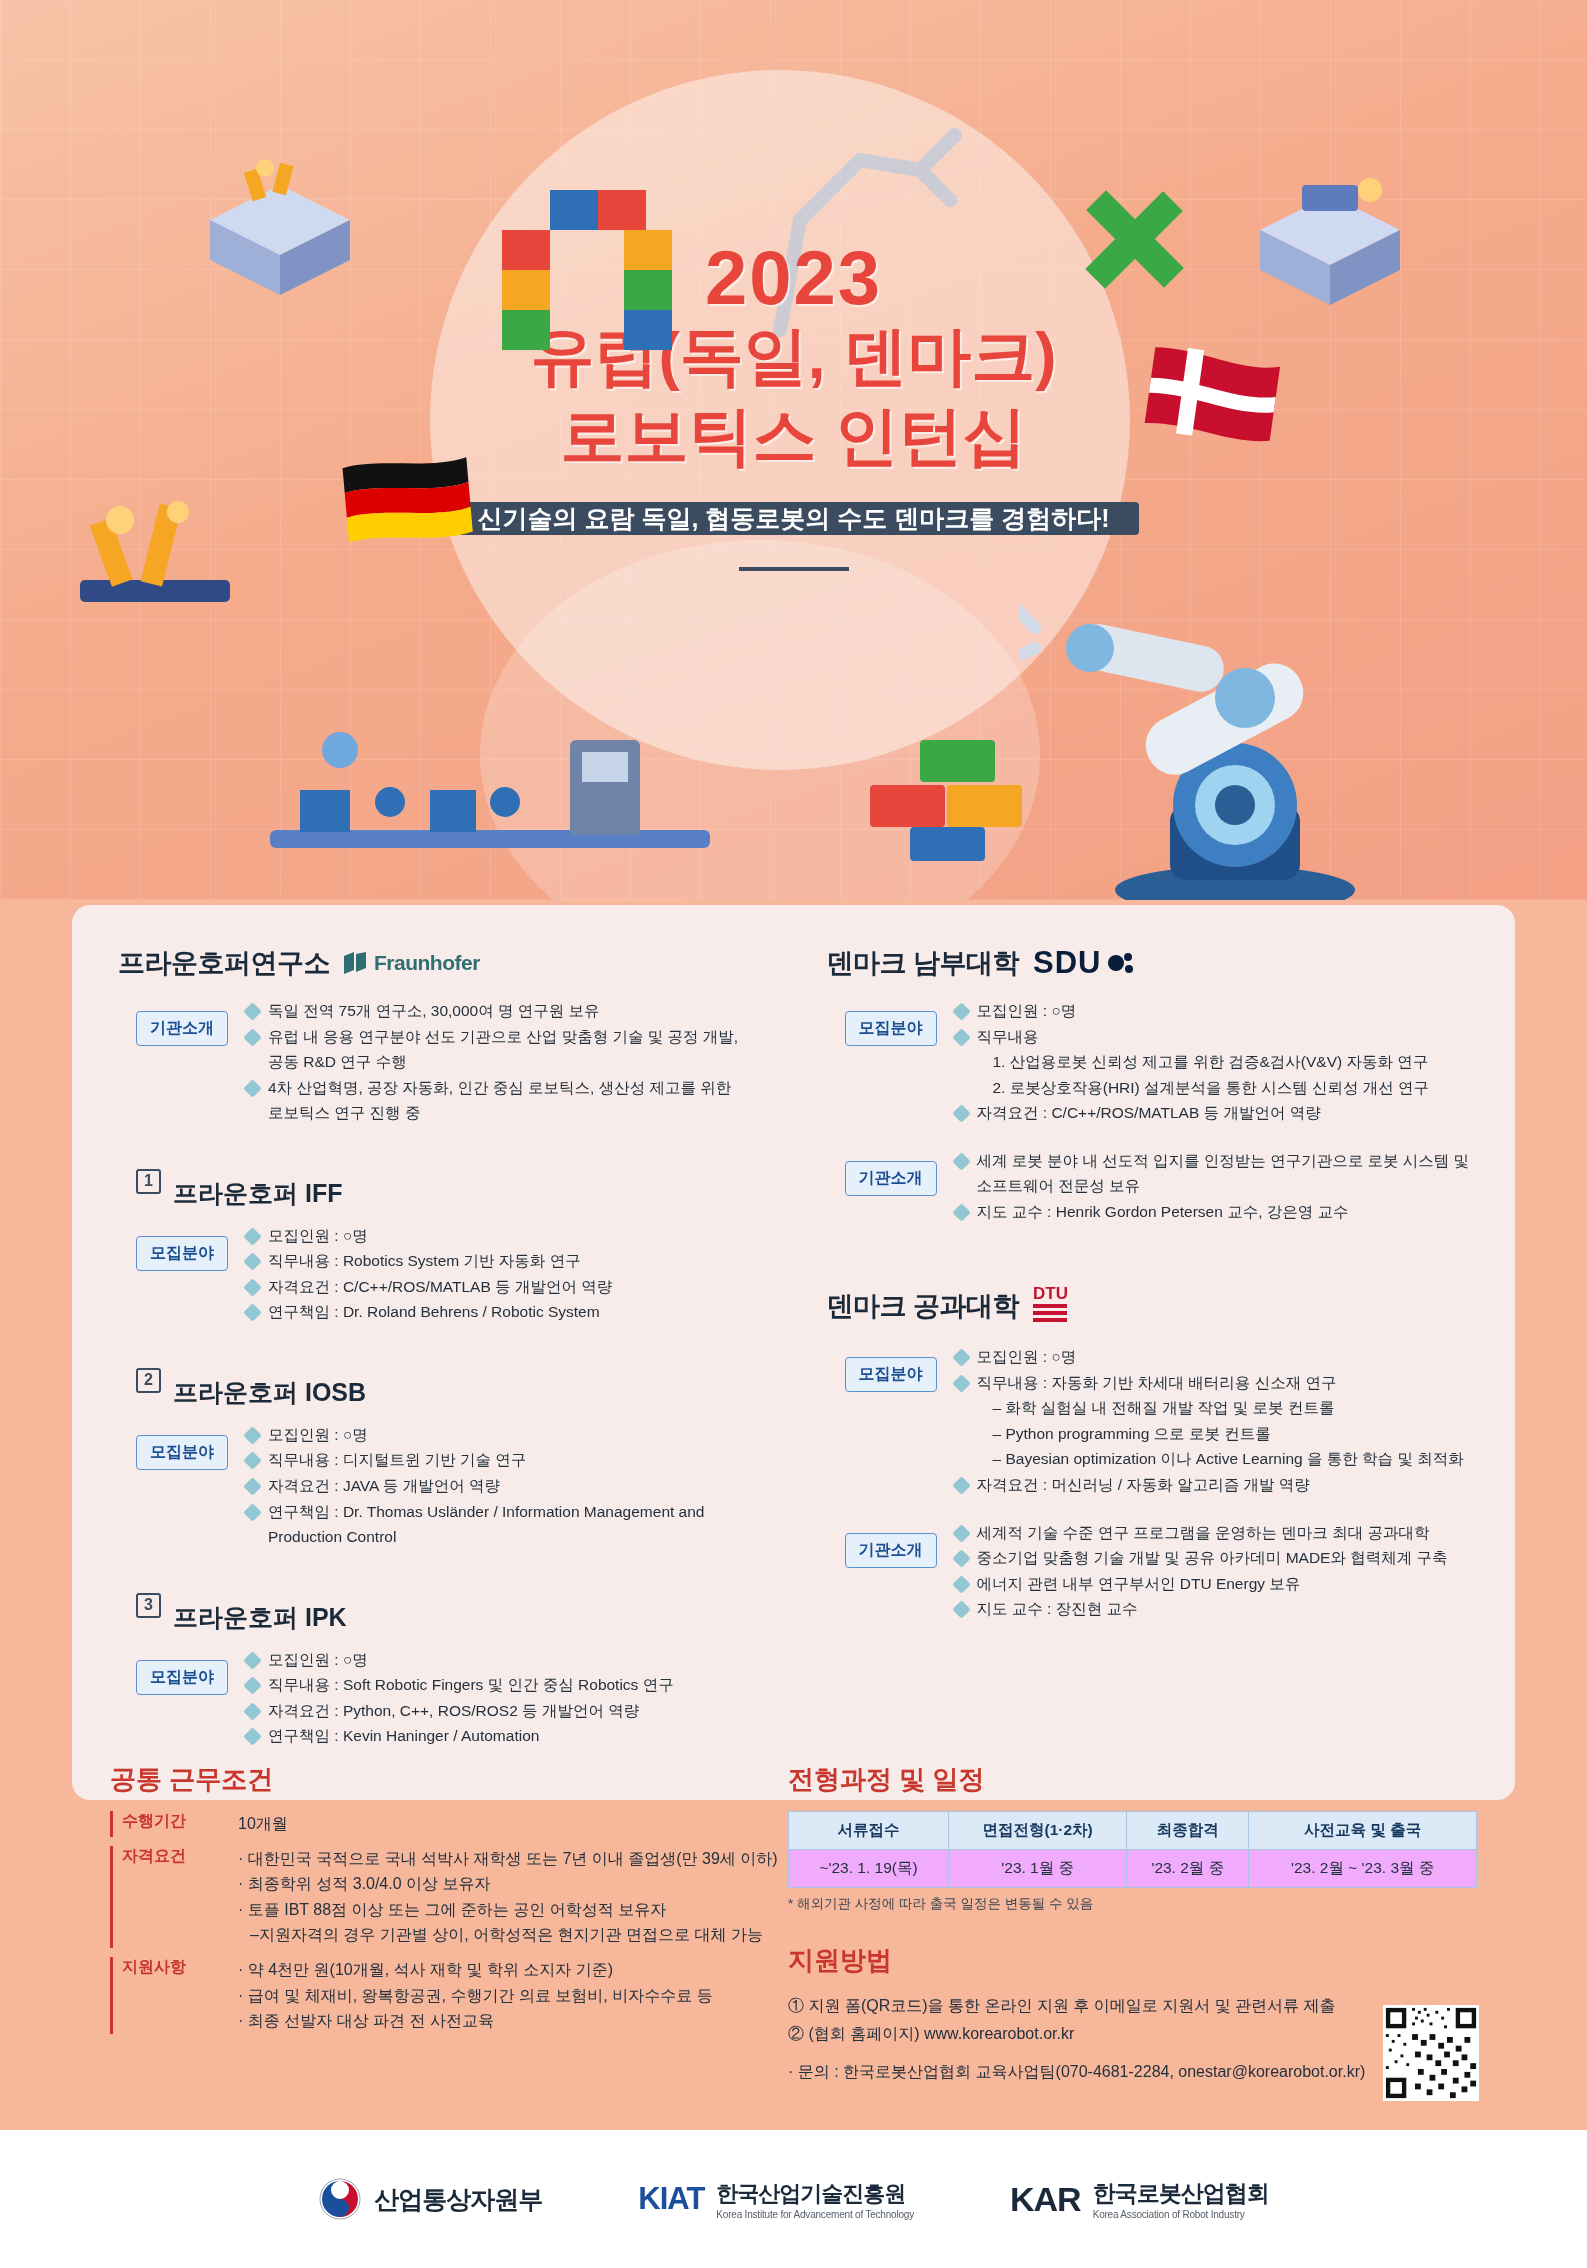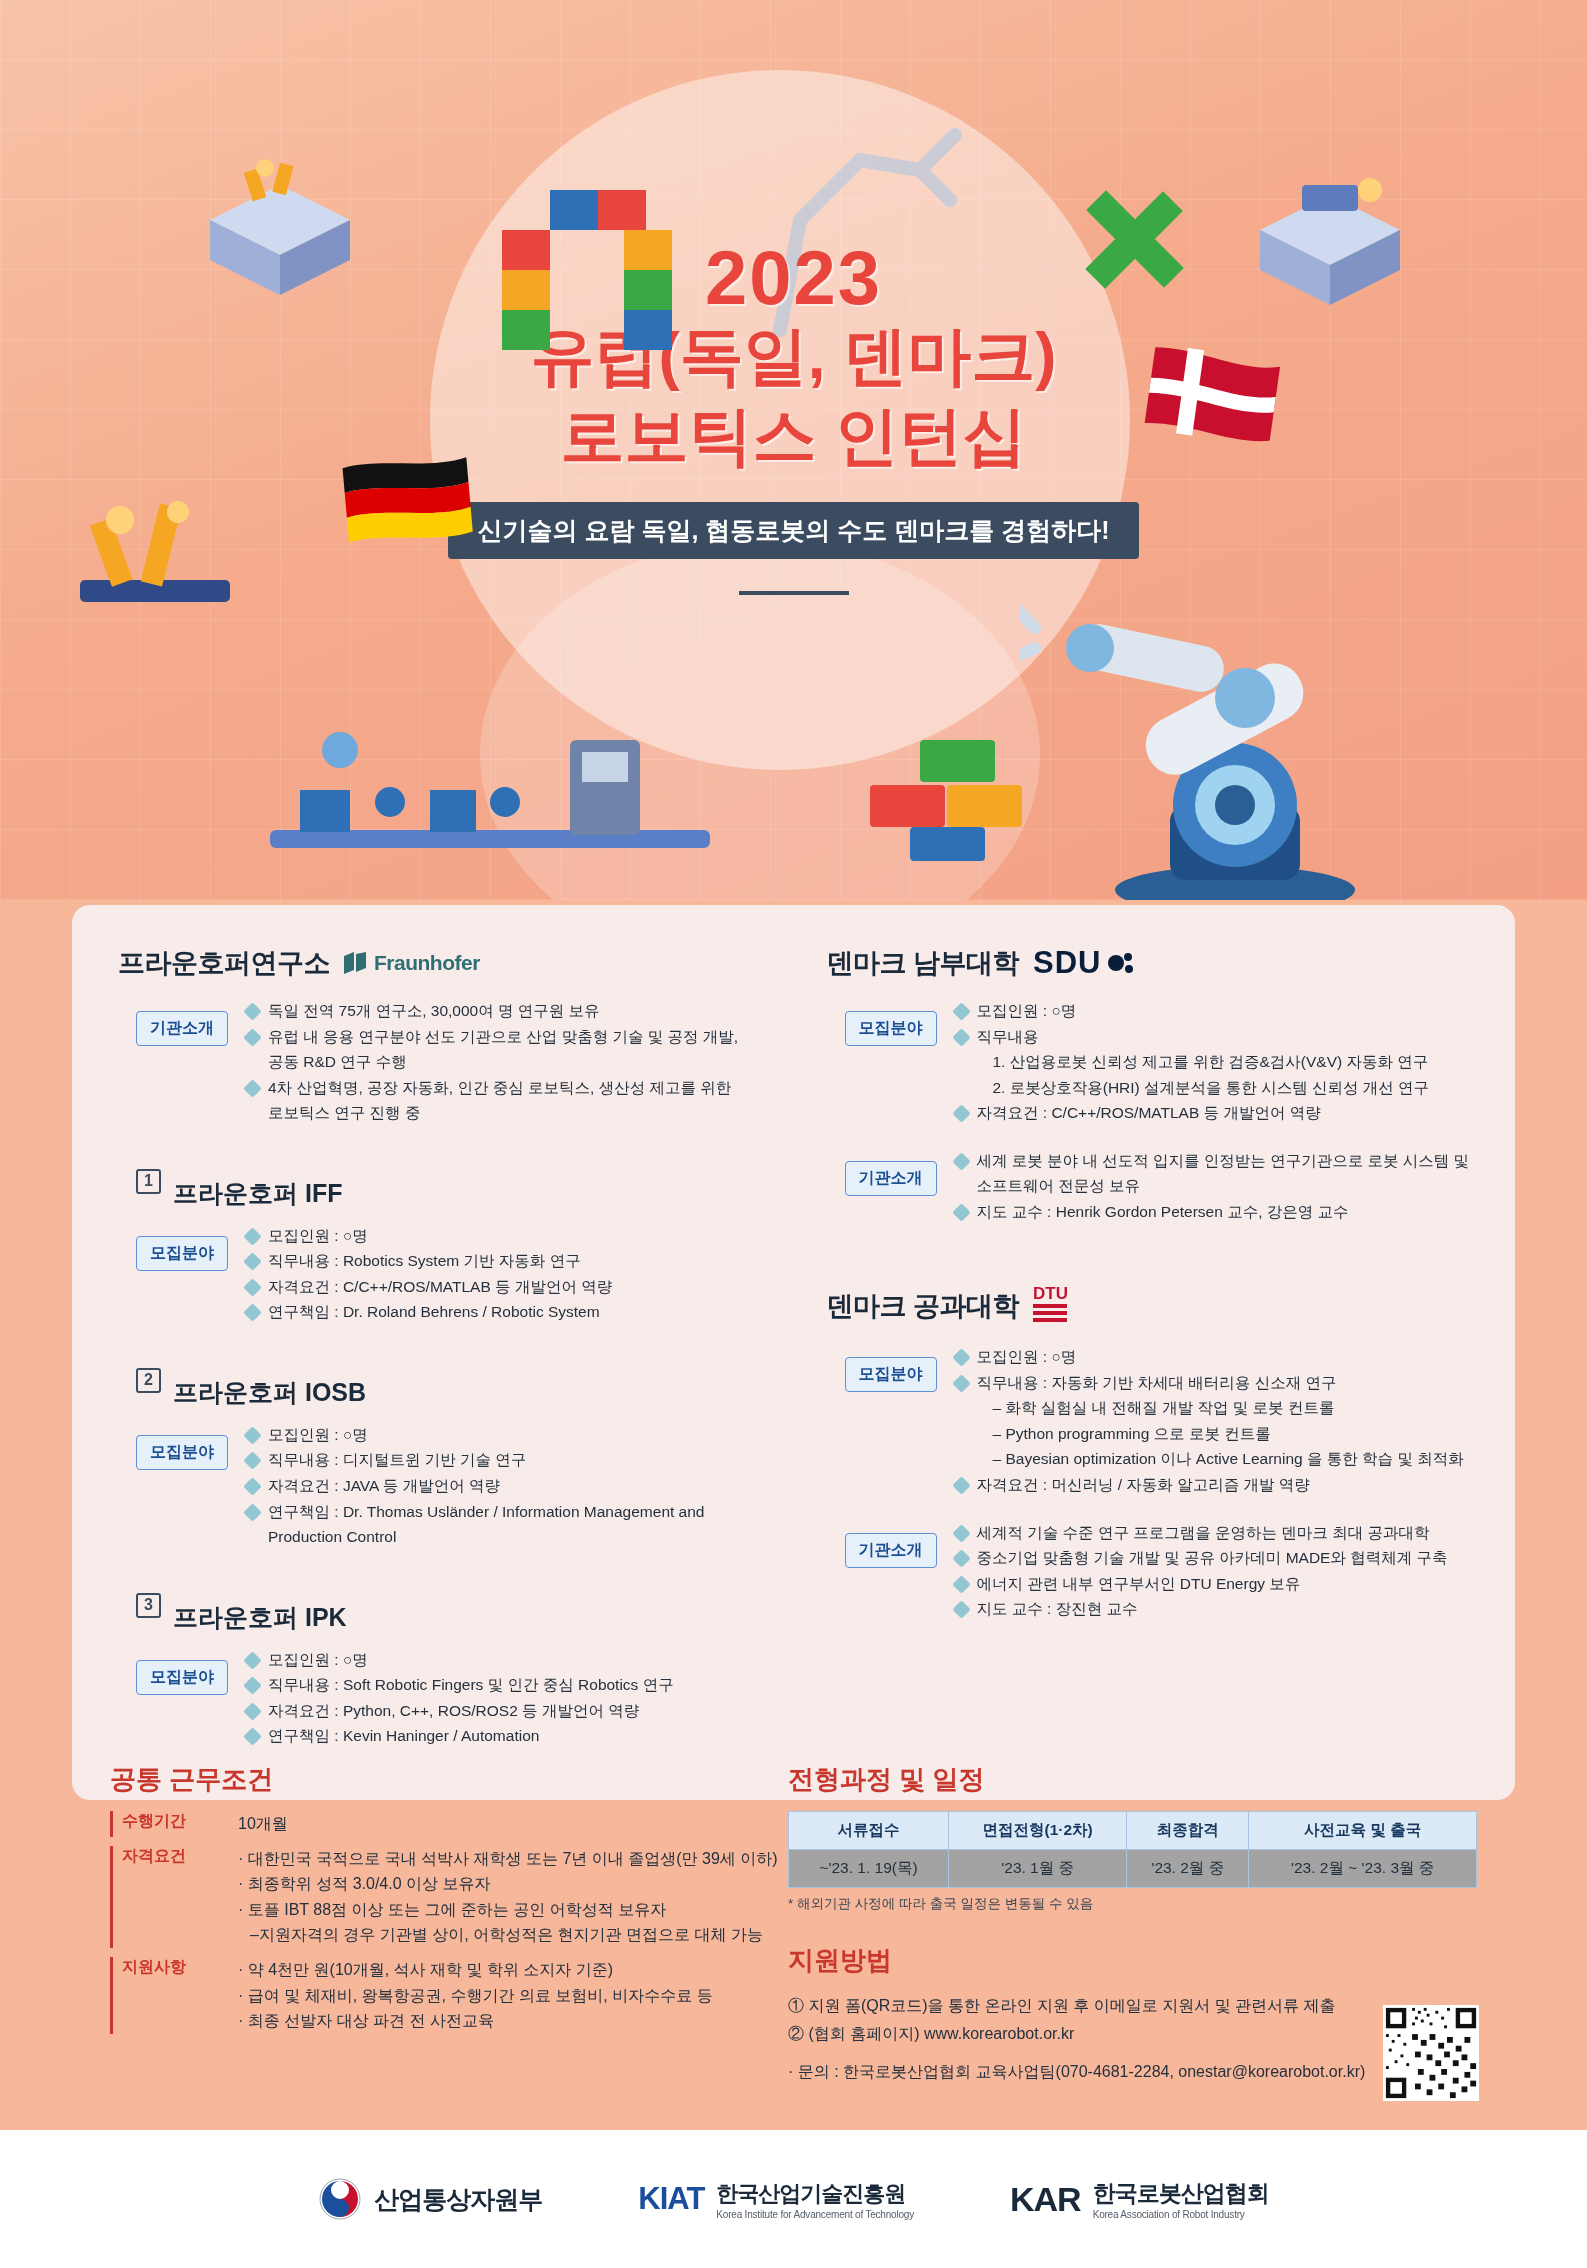"신기술의 요람 독일, 협동로봇의 수도" .tagline { padding: 12px 30px -> 0 30px }
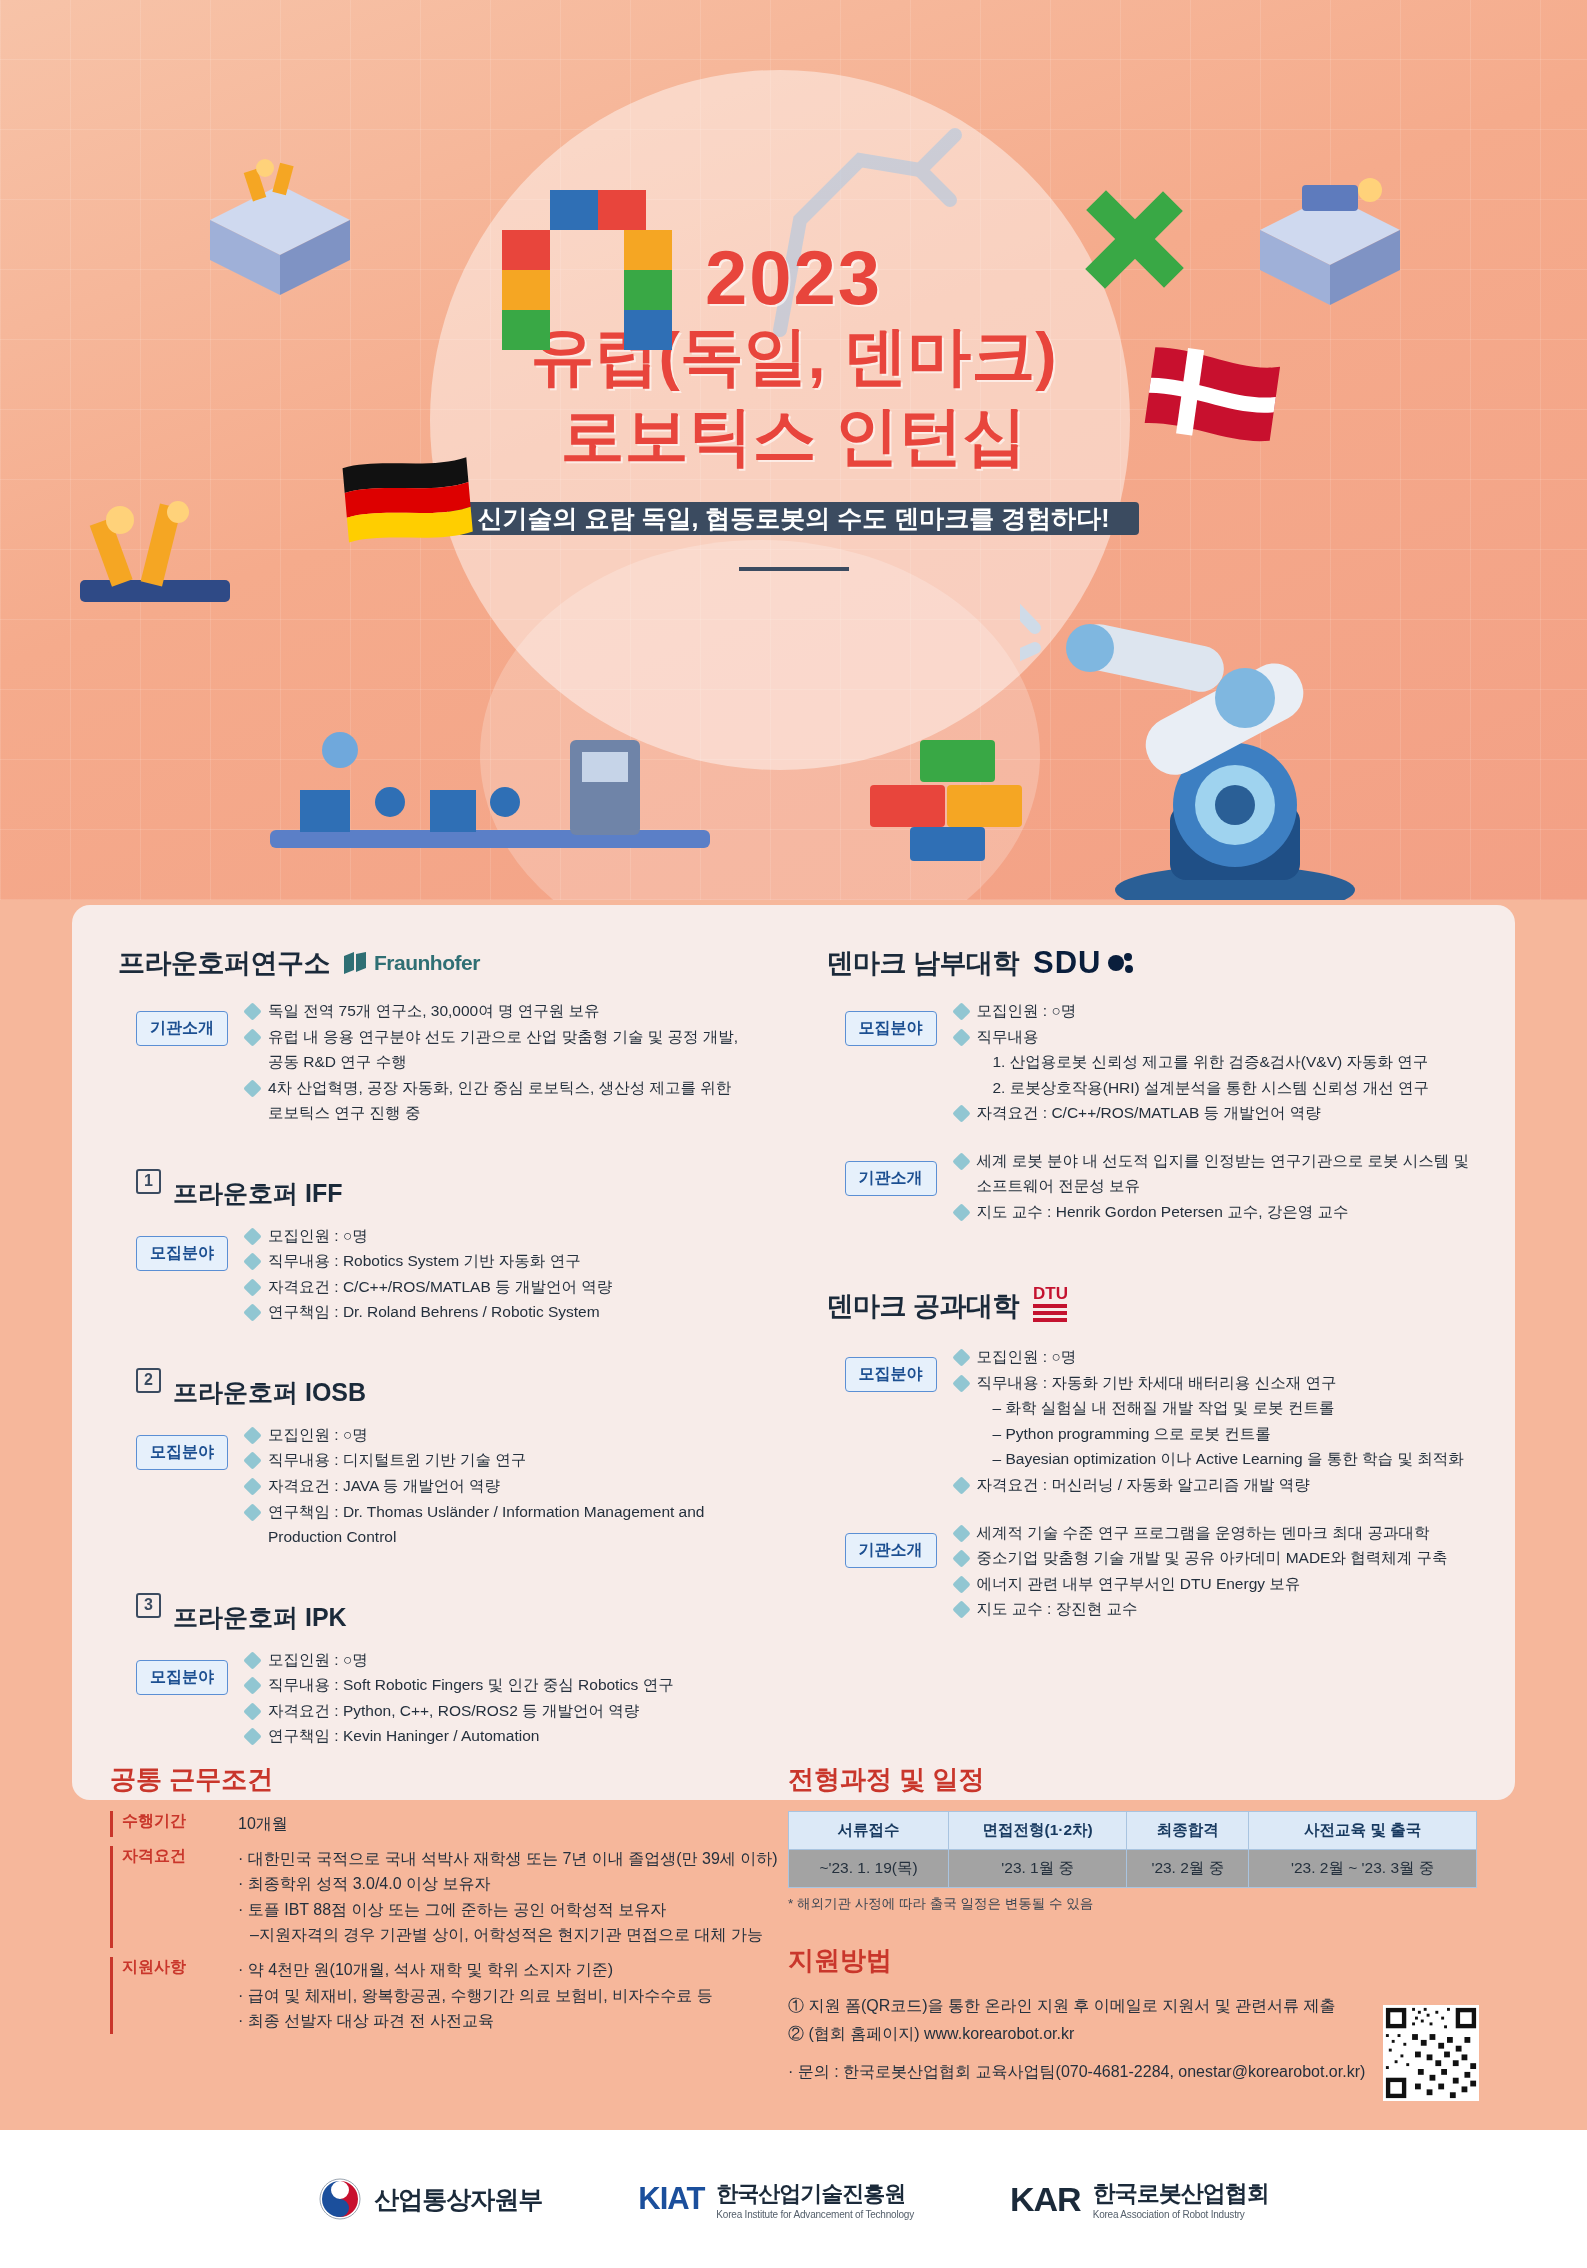"~'23. 1. 19(목)" table.sched td { background: #a3a3a3 -> #f0abfc }
